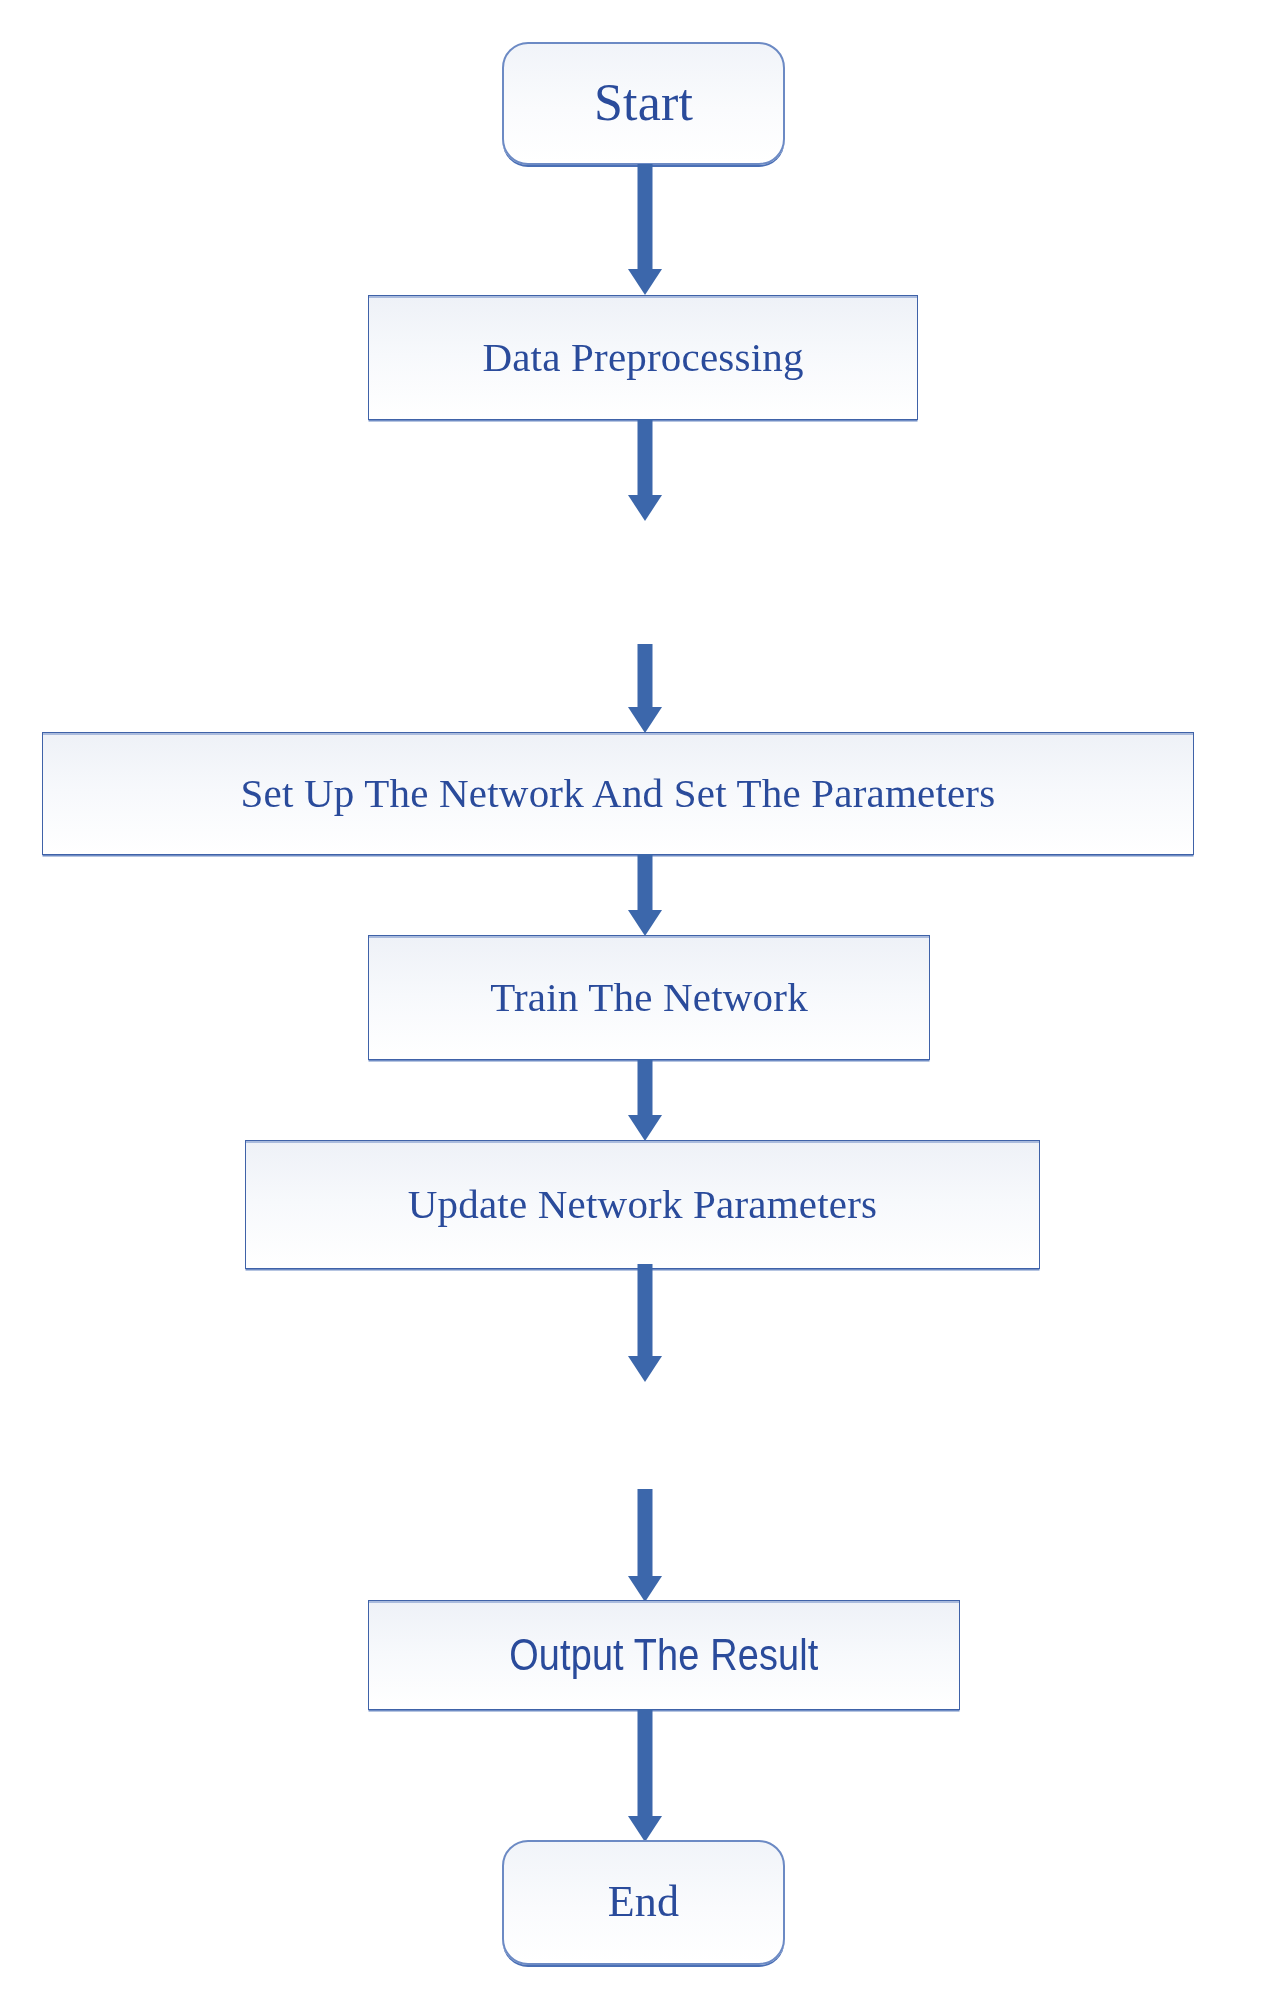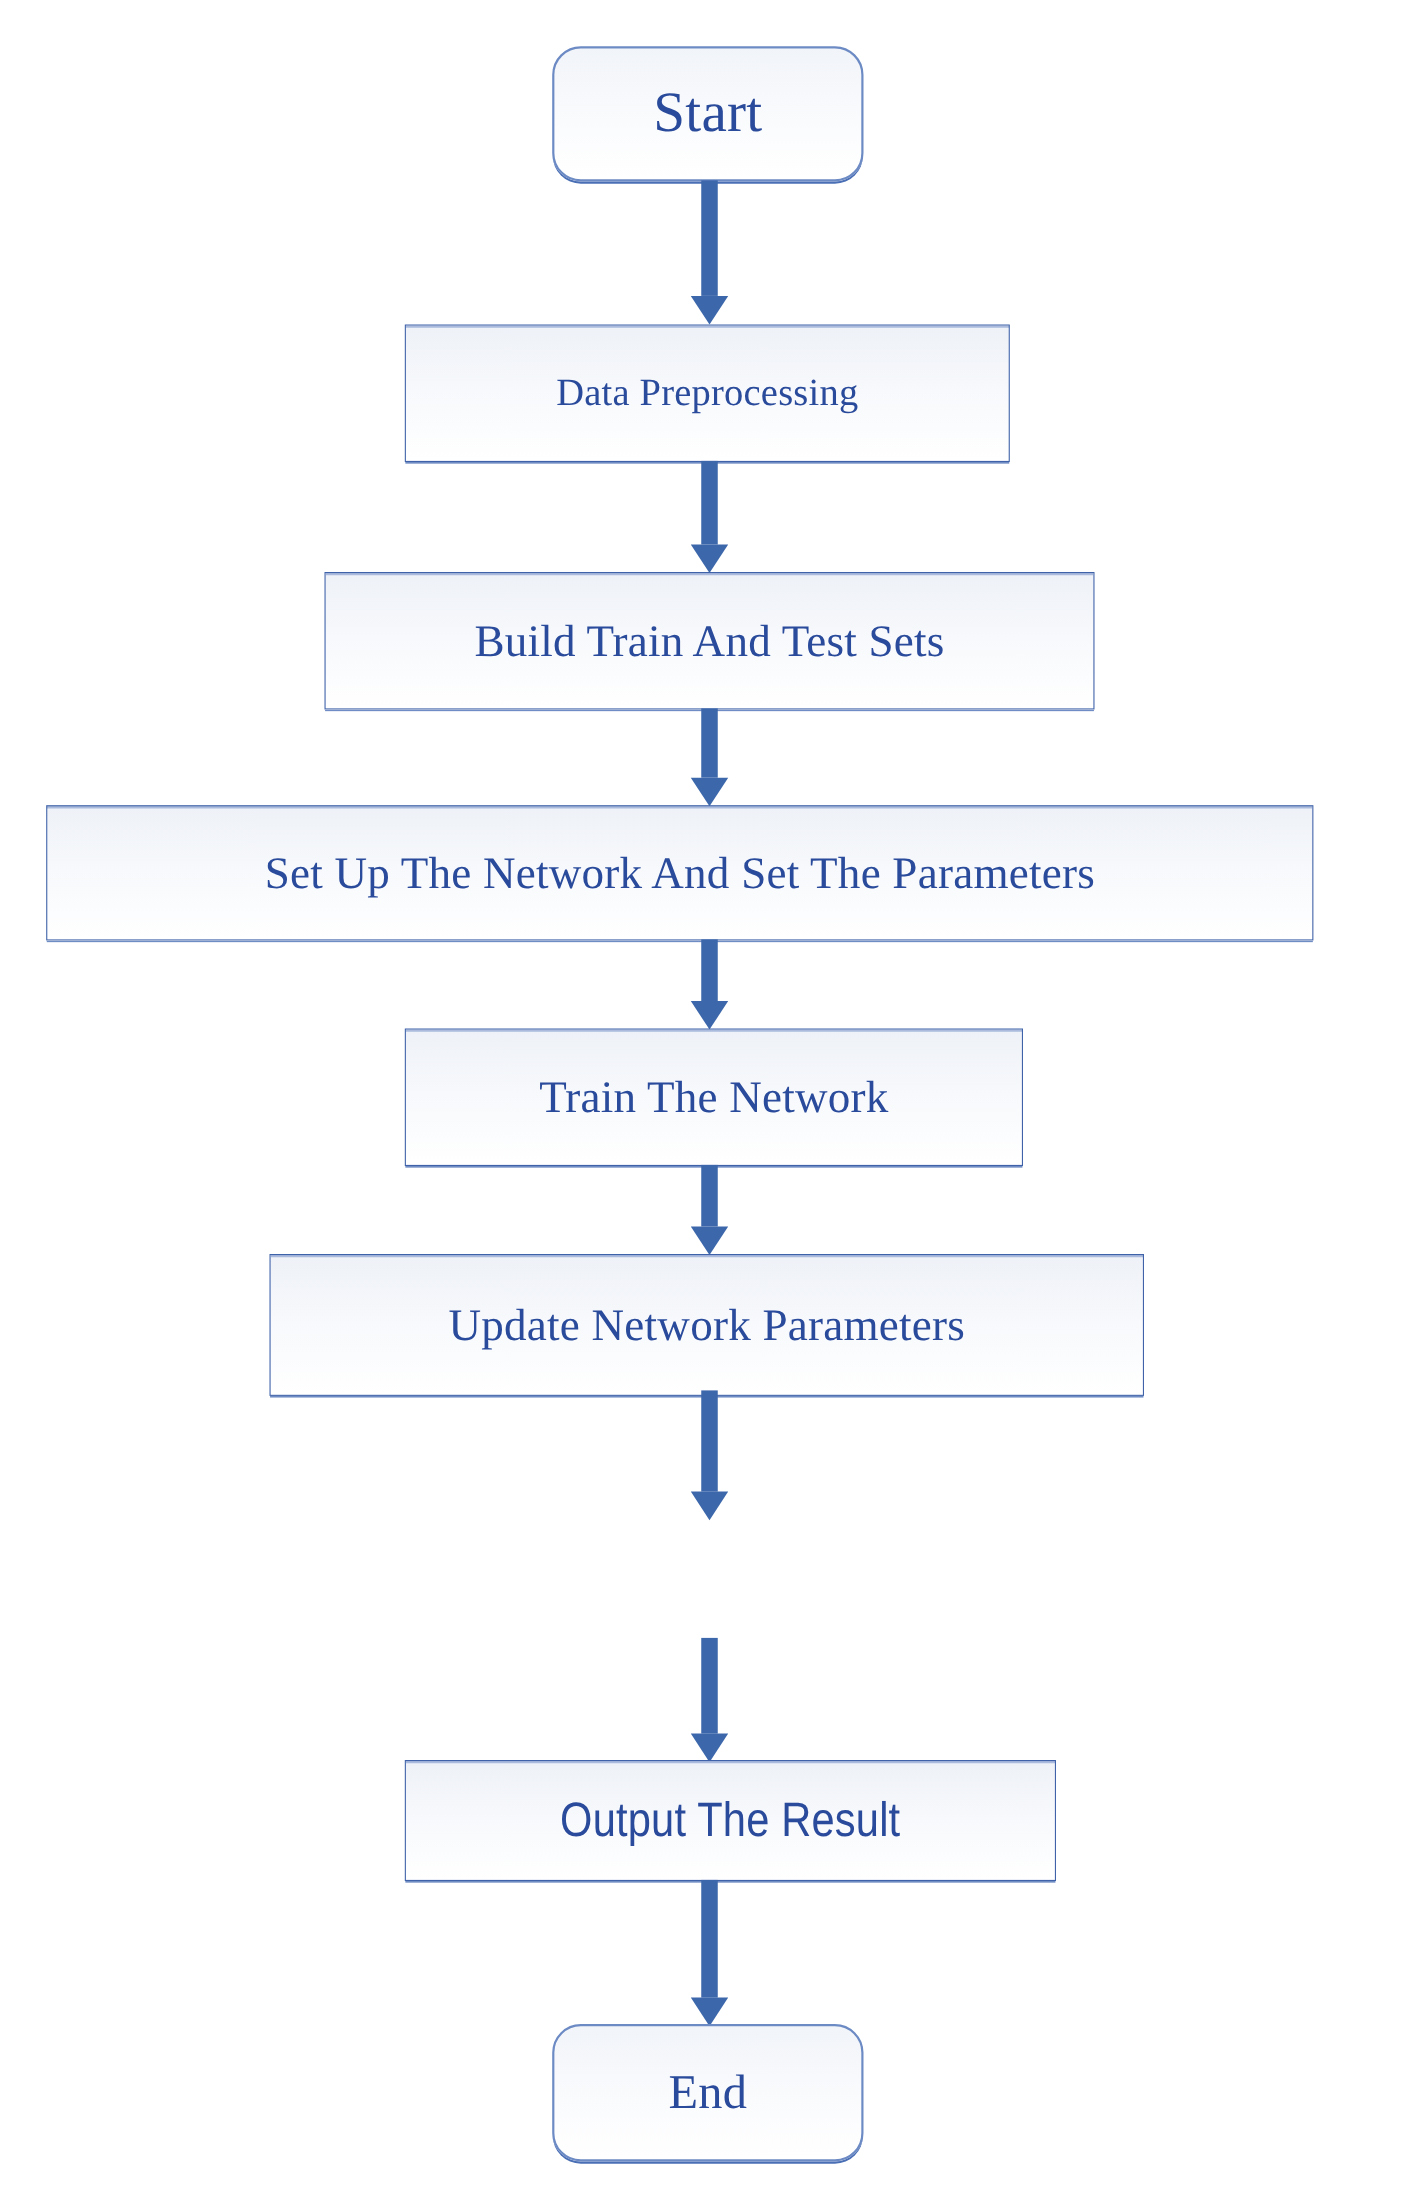"Data Preprocessing" div.node { font-size: 35px -> 41px }
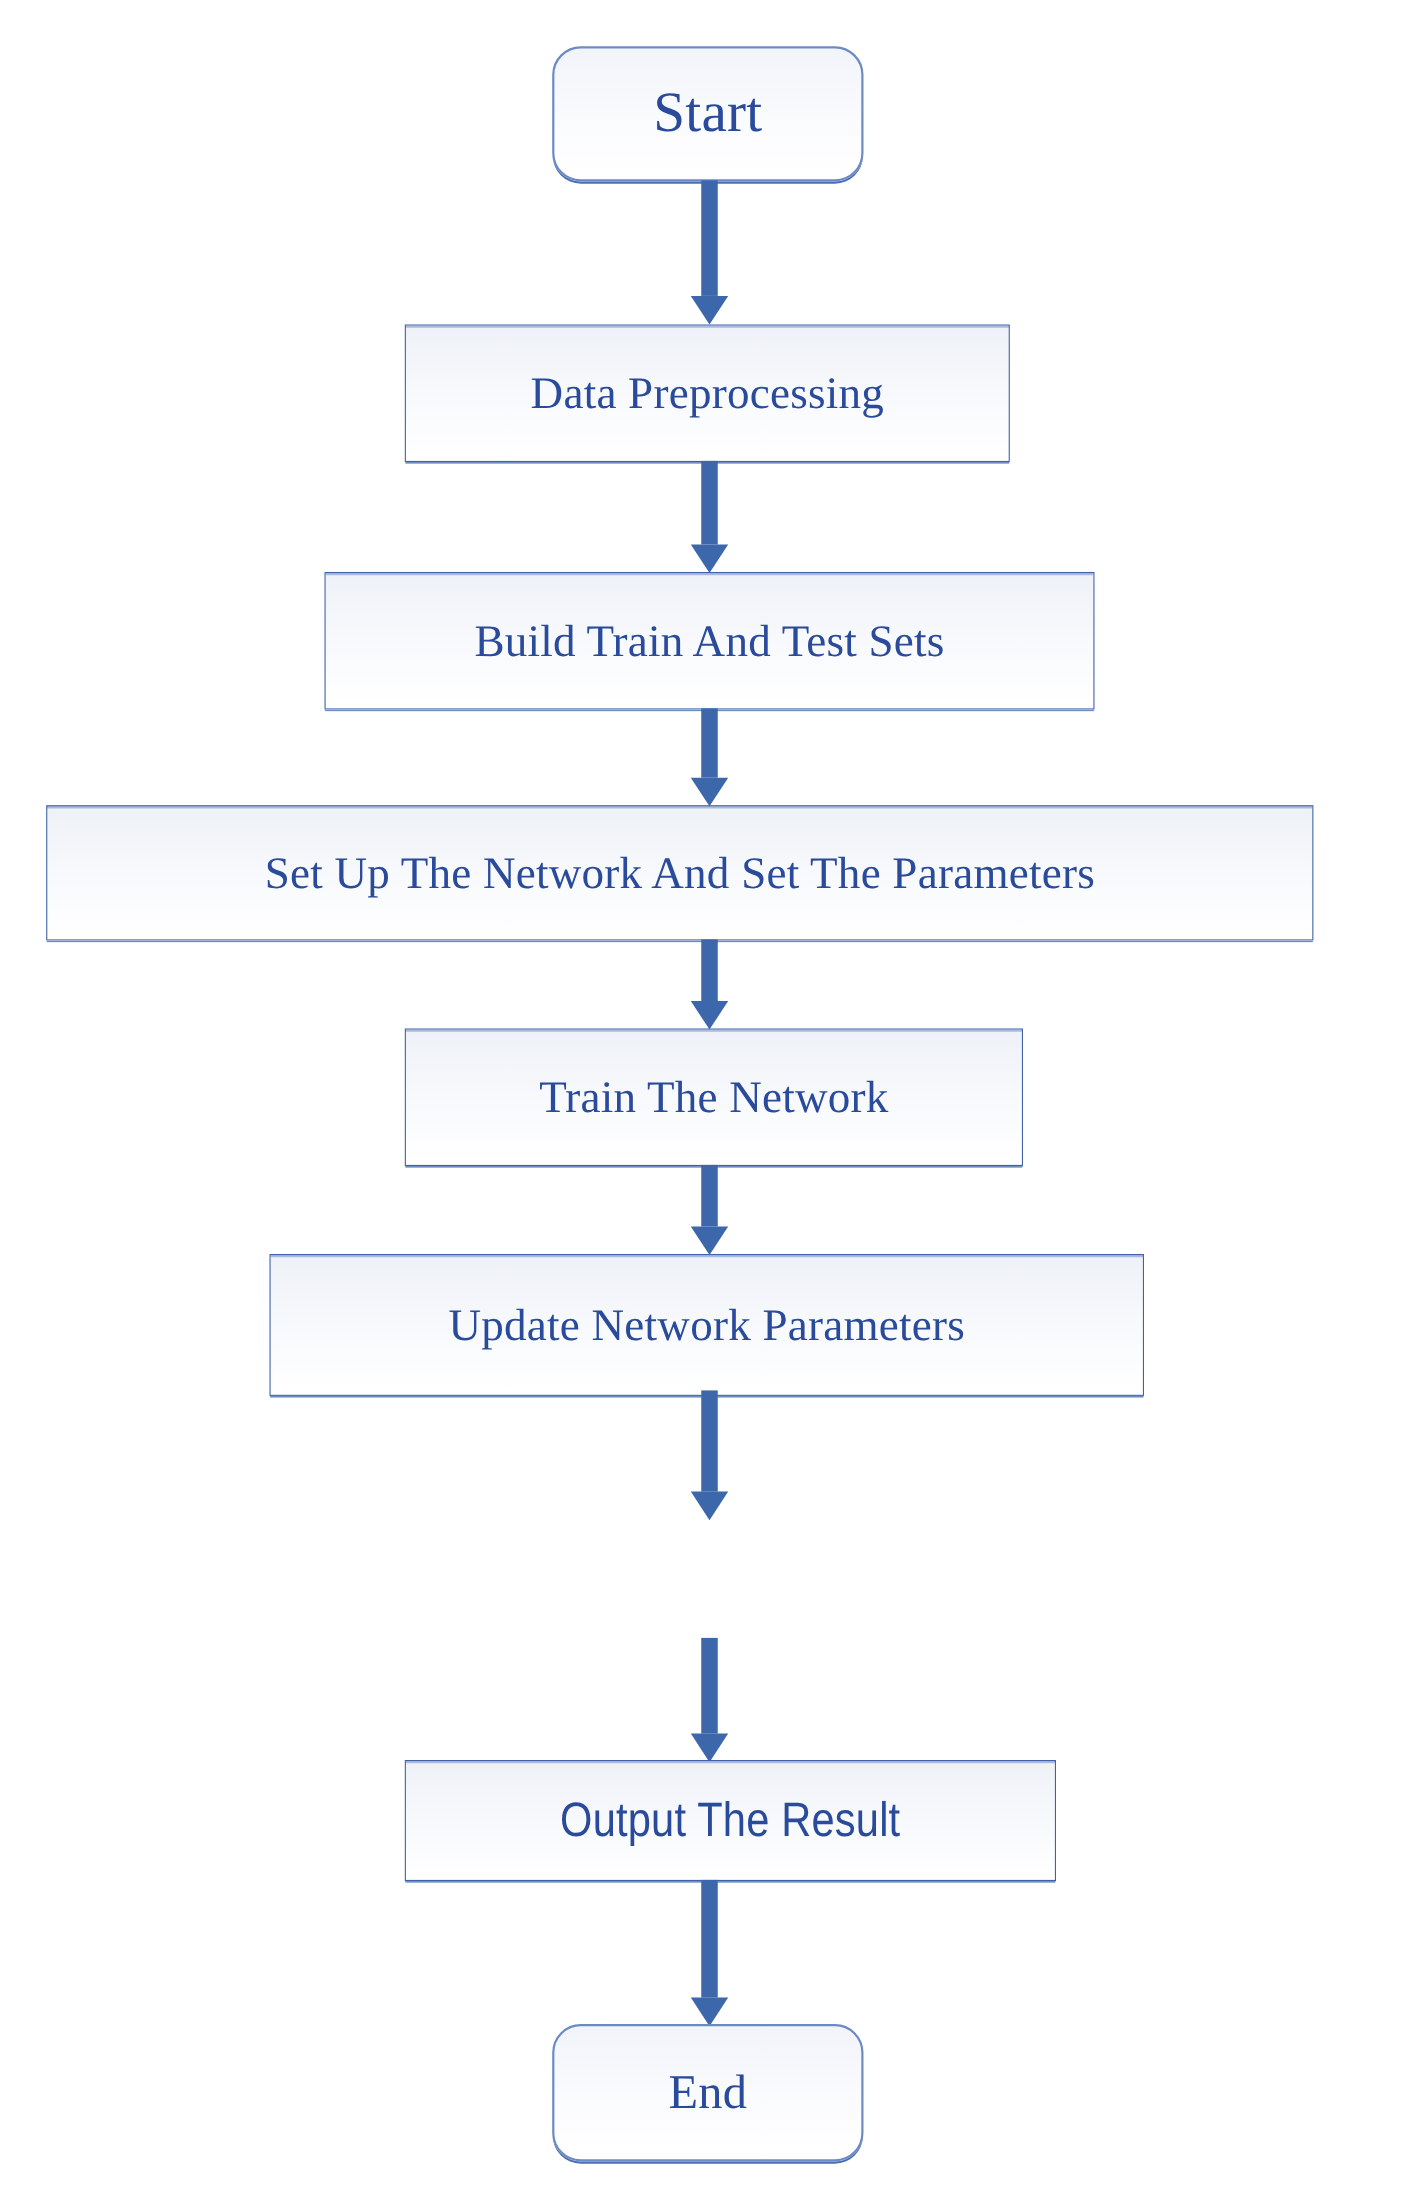"Build Train And Test Sets" div.node { html: <div> <span>Build Train And Test Sets</span> </div> -> none }
